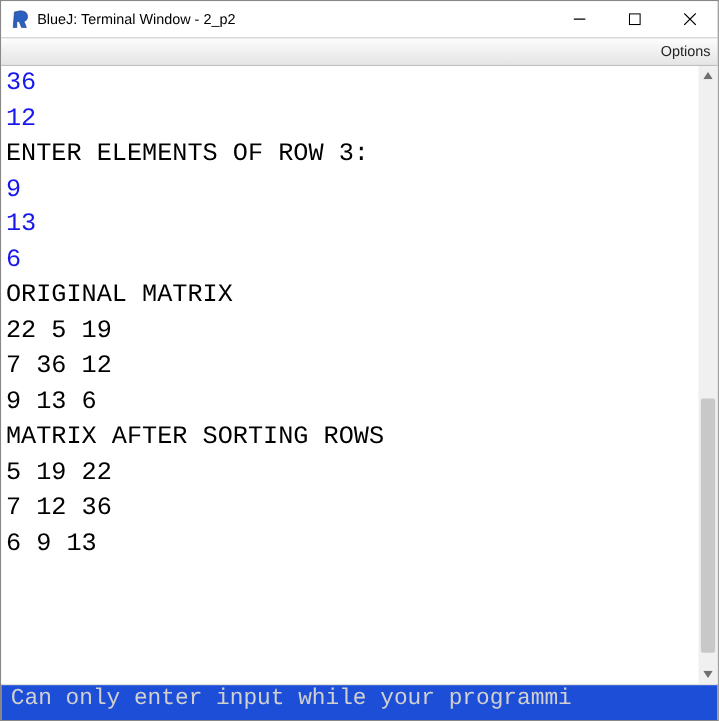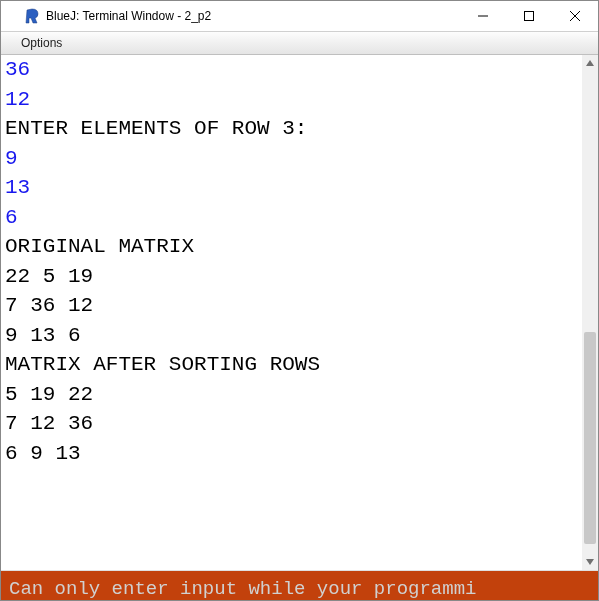"BlueJ: Terminal Window - 2_p2" .titlebar { margin-left: 15px -> none }
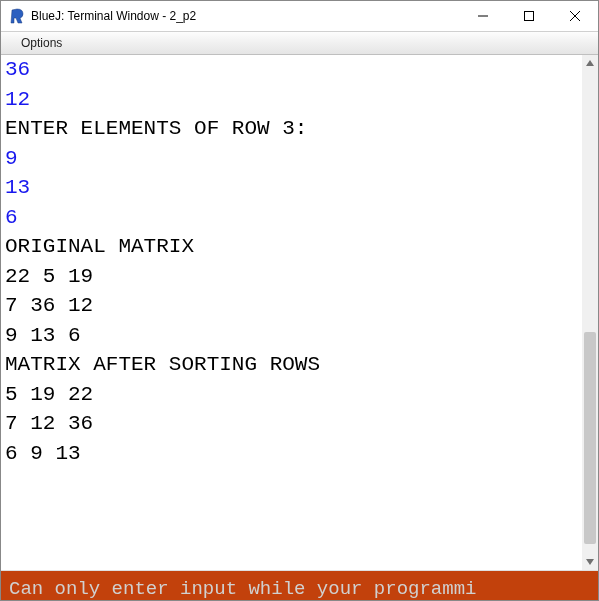"Options" .menubar { justify-content: none -> flex-end }
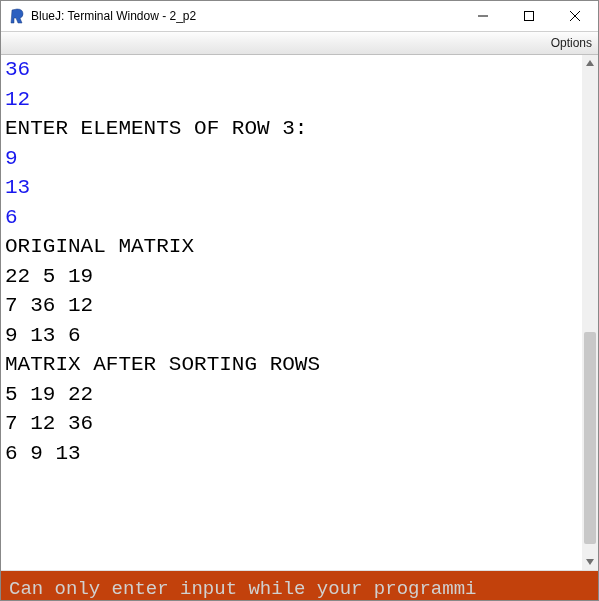"Can only enter input while" .bottom-input { align-items: flex-end -> flex-start; background: #c2410c -> #1d4ed8 }
